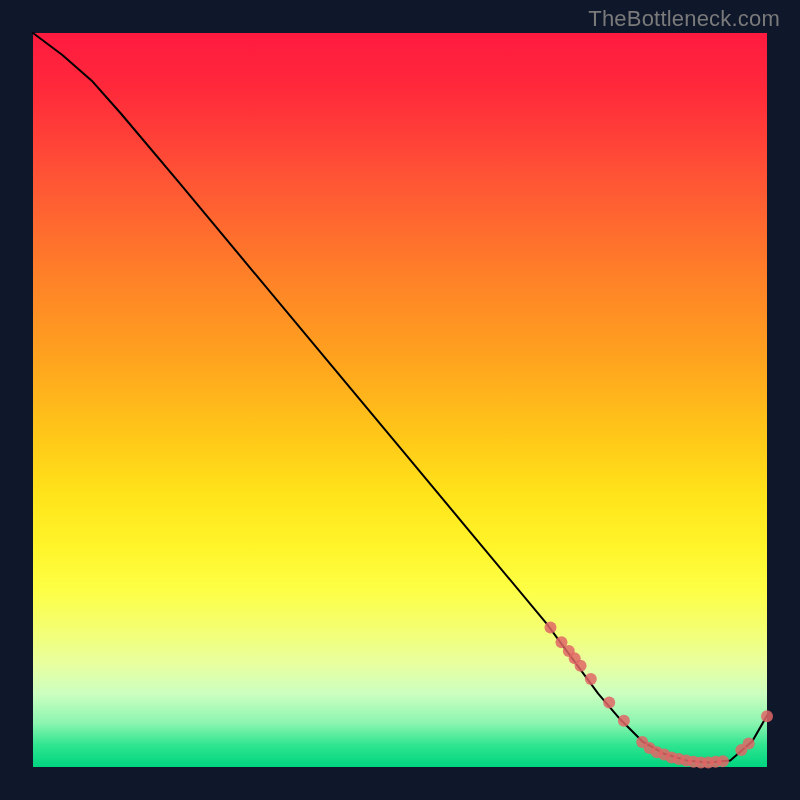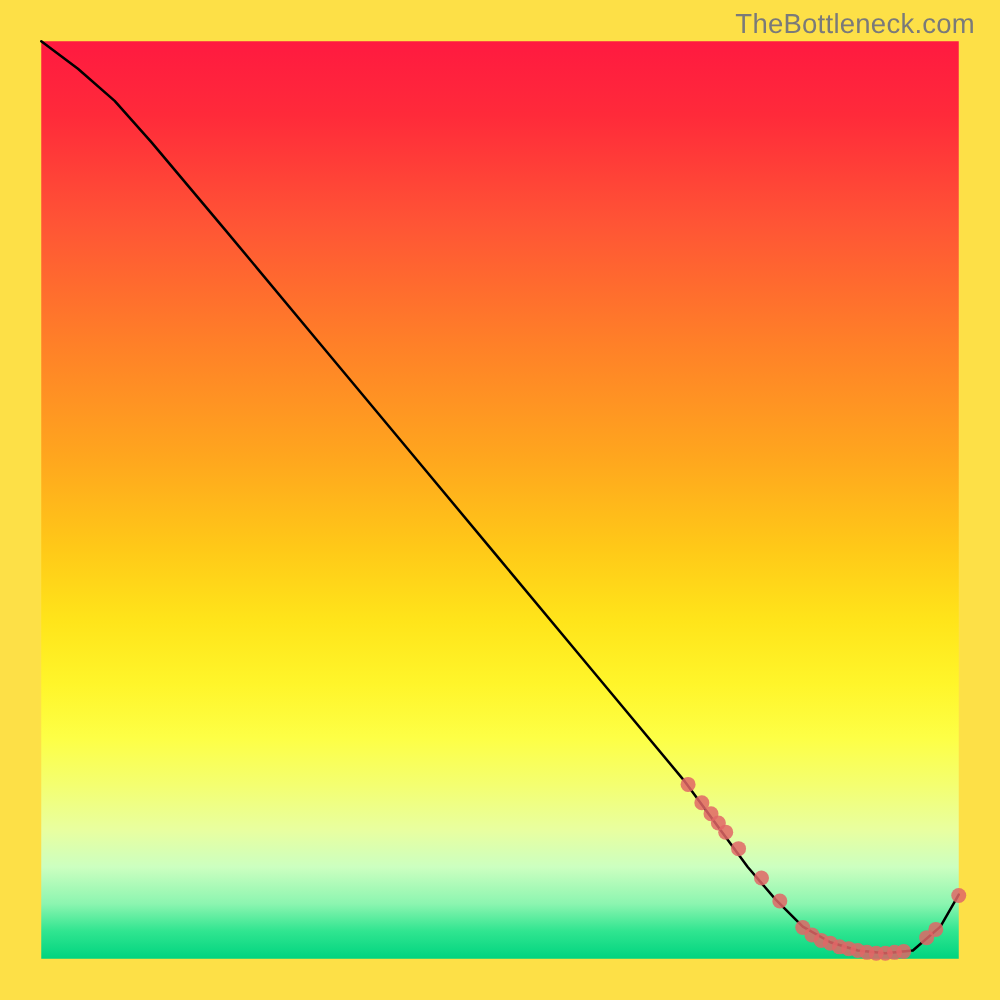"TheBottleneck.com" .stage { background: #fde047 -> #0f172a }
